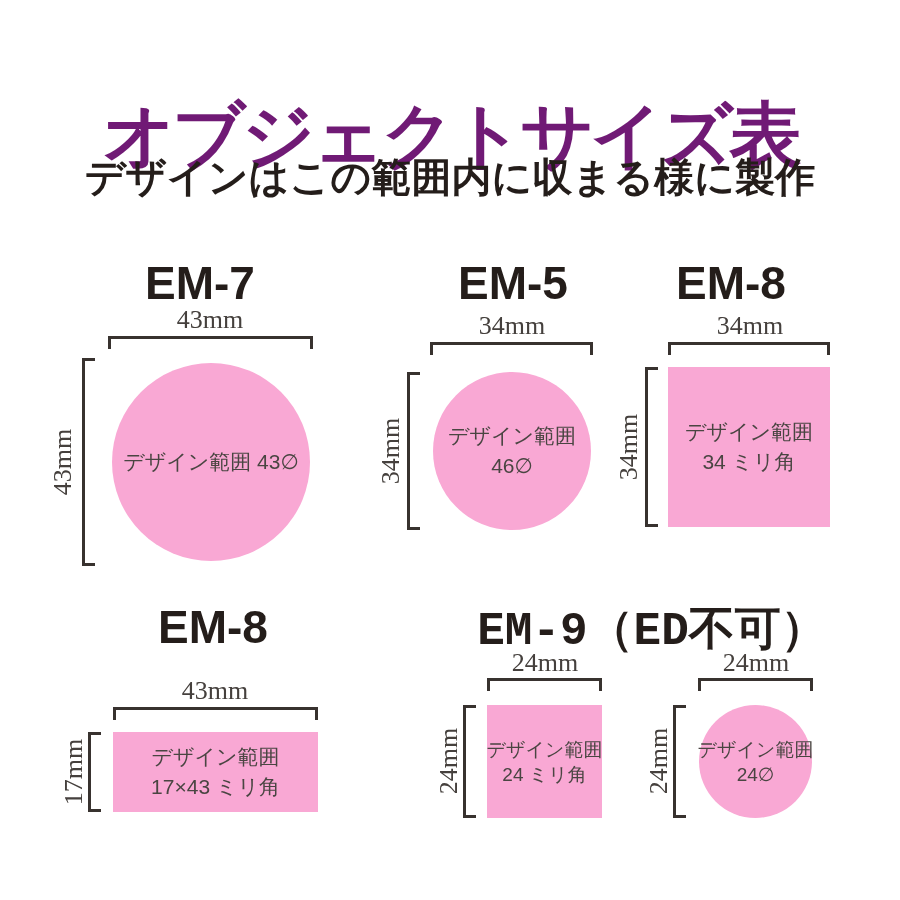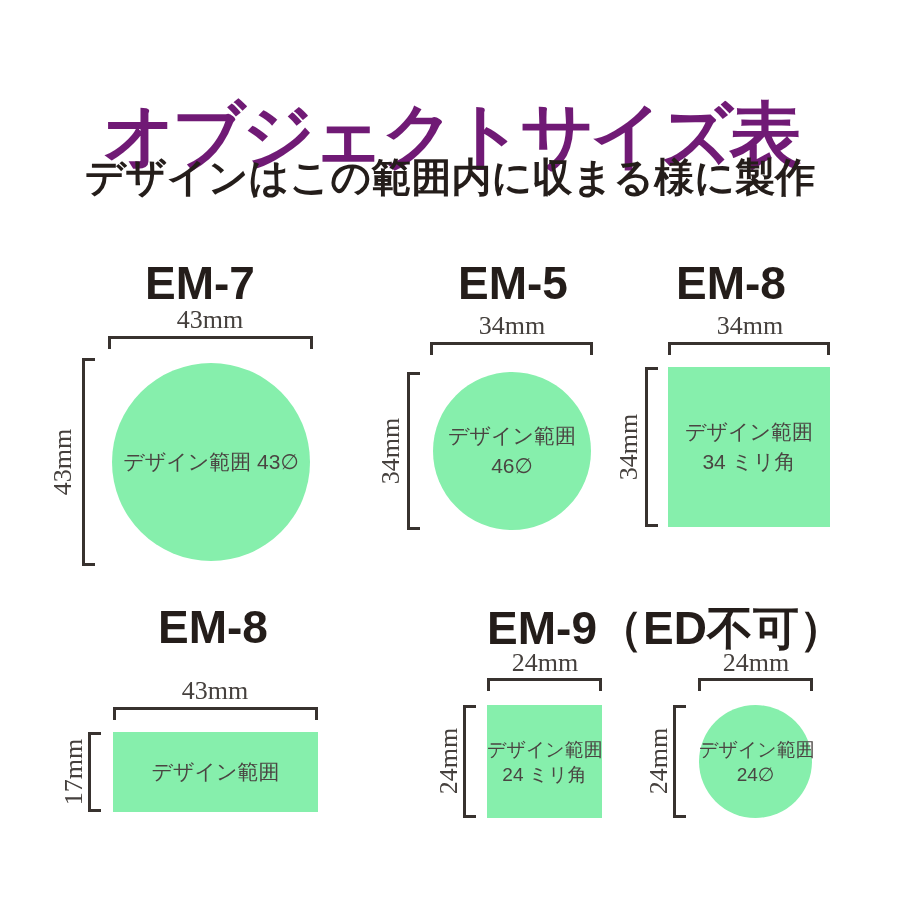"デザイン範囲" .shape { align-items: none -> center; background: #86efac -> #f9a8d4 }
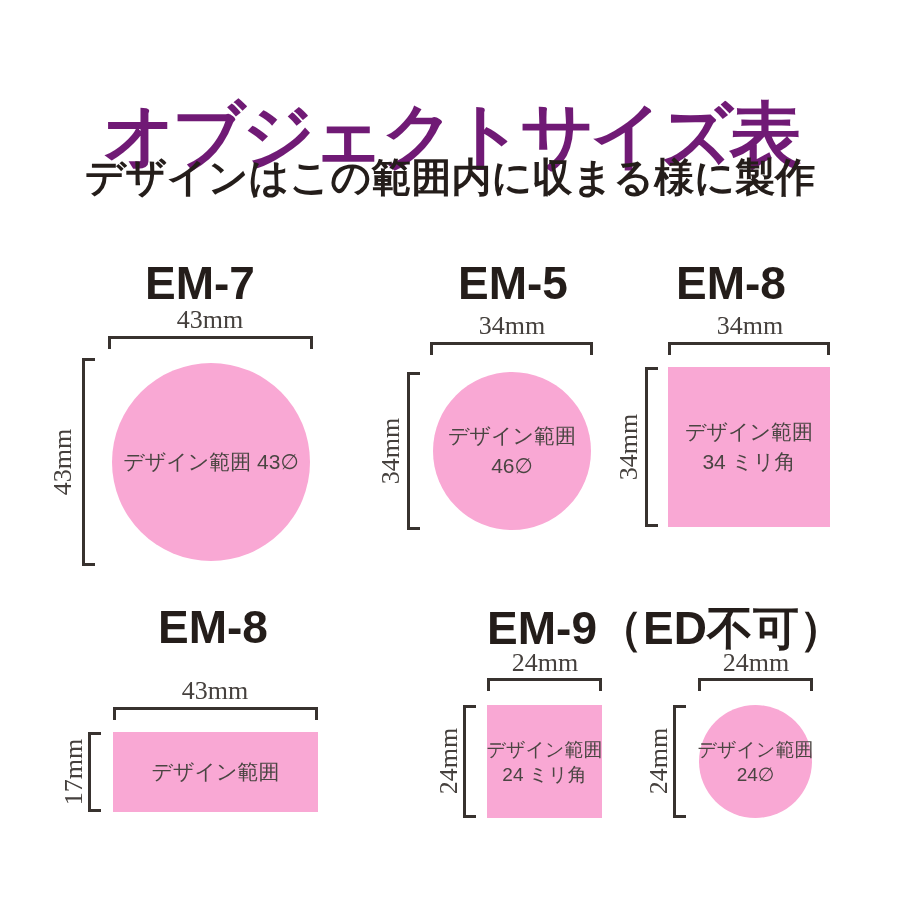"EM-9（ED不可）" #em9-heading { font-family: none -> Liberation Mono, monospace; left: 458px -> 444px }
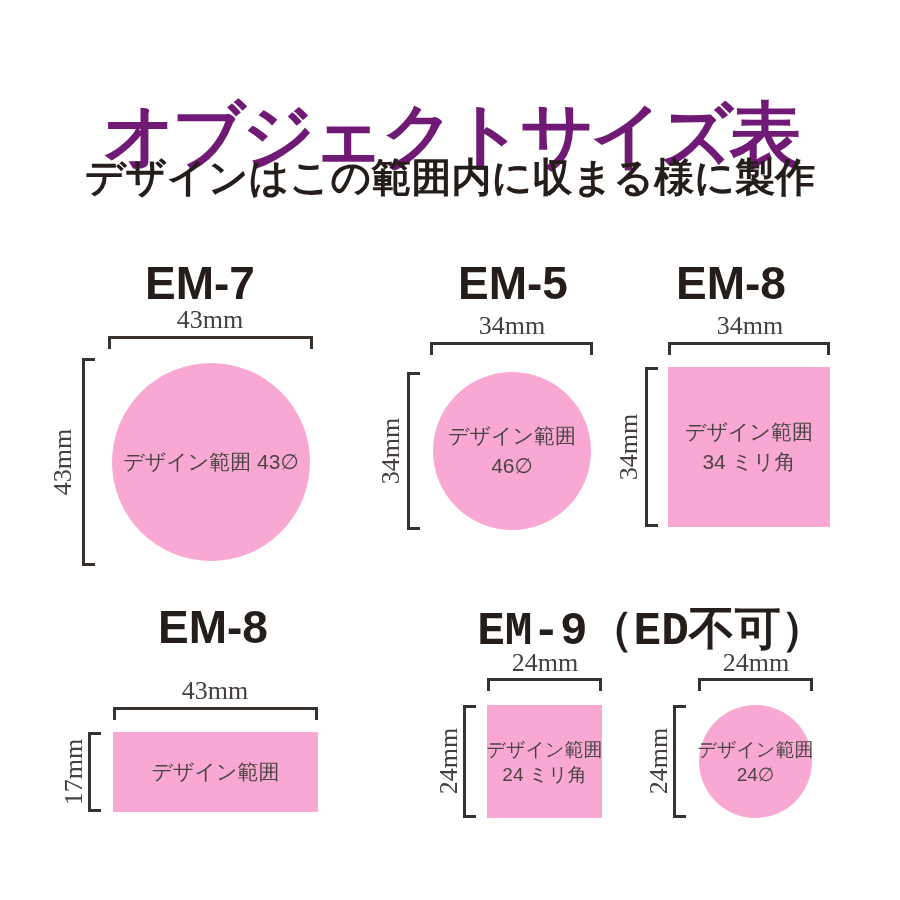"17×43 ミリ角" div.txt-lg { html: none -> <div>17×43 ミリ角</div> }
